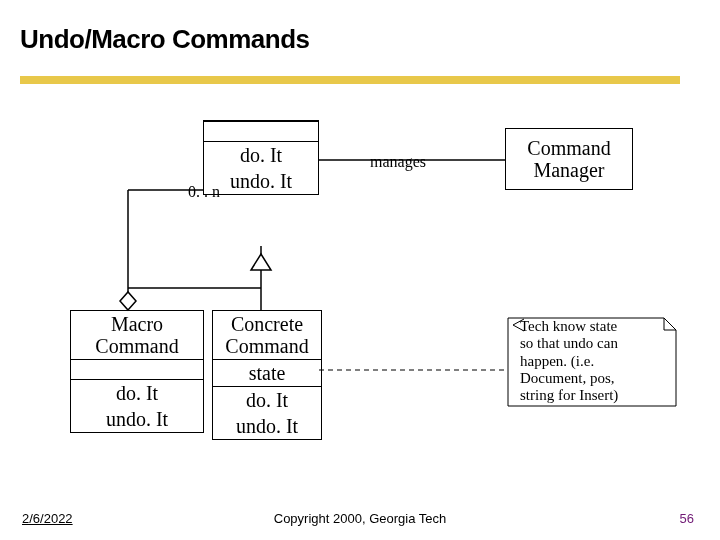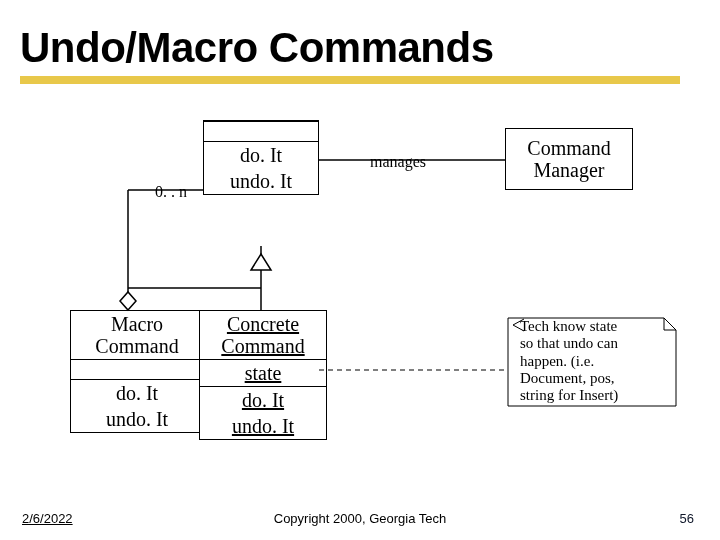"Undo/Macro Commands" .title { font-size: 42px -> 26px }
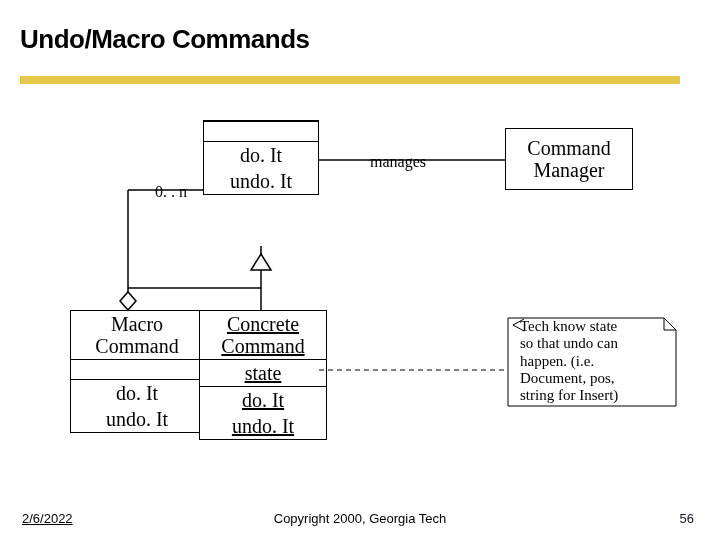"0. . n" .small { margin-left: none -> 33px }
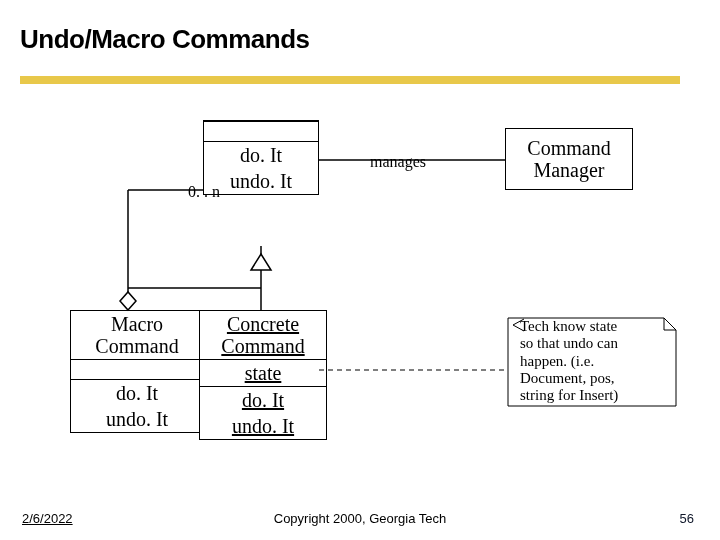"Concrete Command" div.box { left: 199px -> 212px; text-decoration: underline -> none; width: 128px -> 110px }
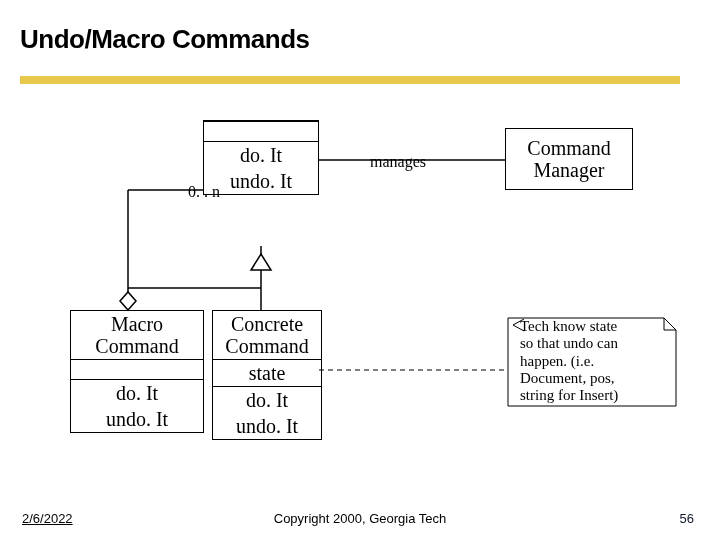"56" .footer-num { color: #0f172a -> #701a75 }
